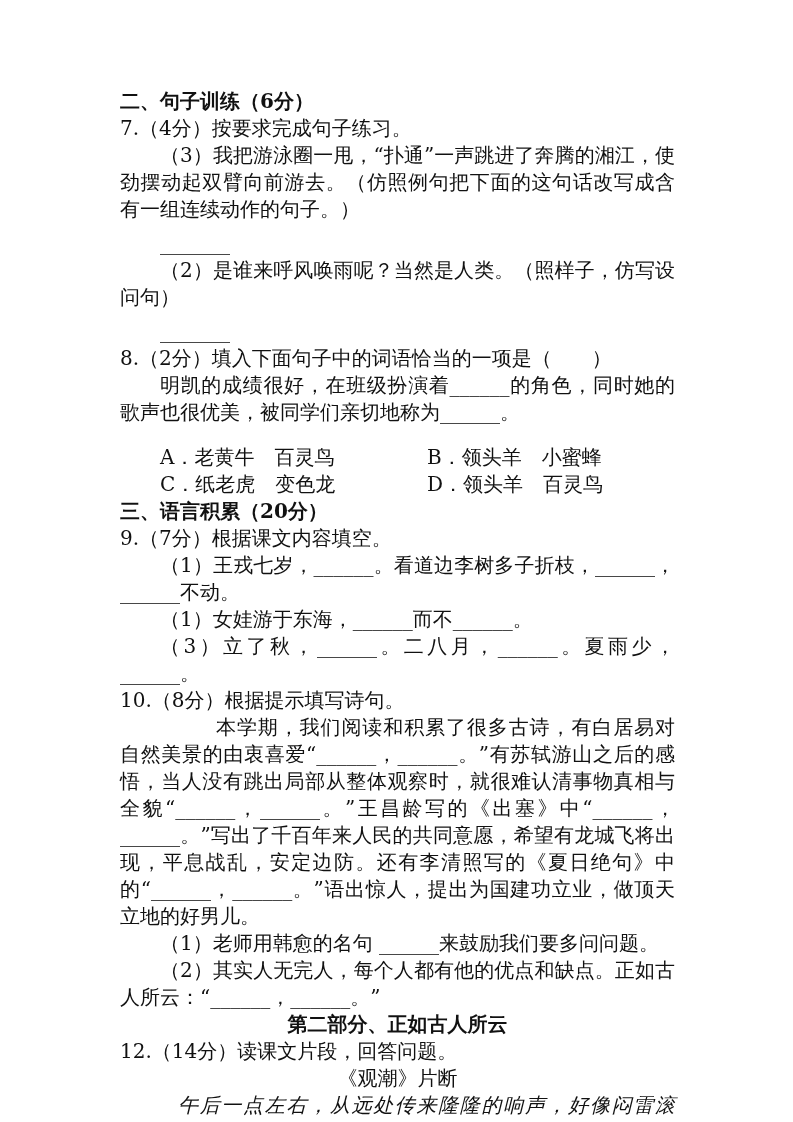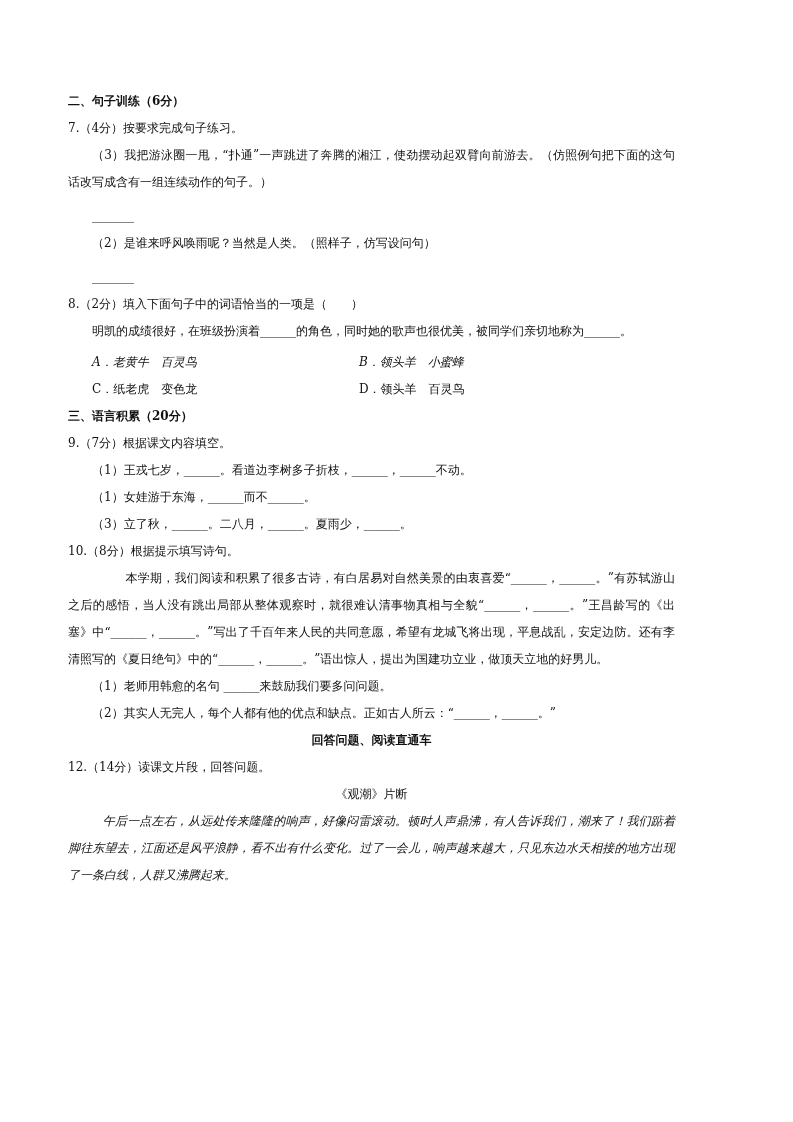"二、句子训练（6分）" .page { font-size: 12px -> 20px; padding: 88px 118px 40px 68px -> 88px 118px 40px 120px }
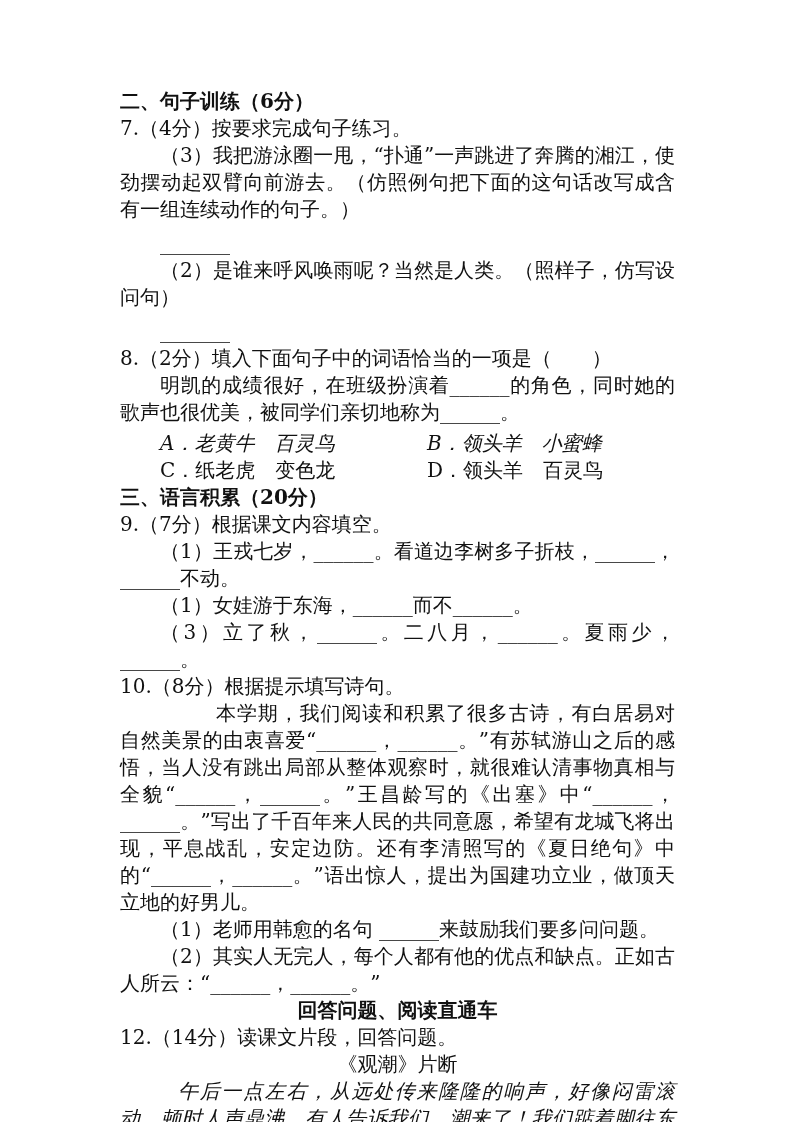"A．老黄牛 百灵鸟" .opt-gap { font-style: italic -> none; margin-top: 4px -> 18px }
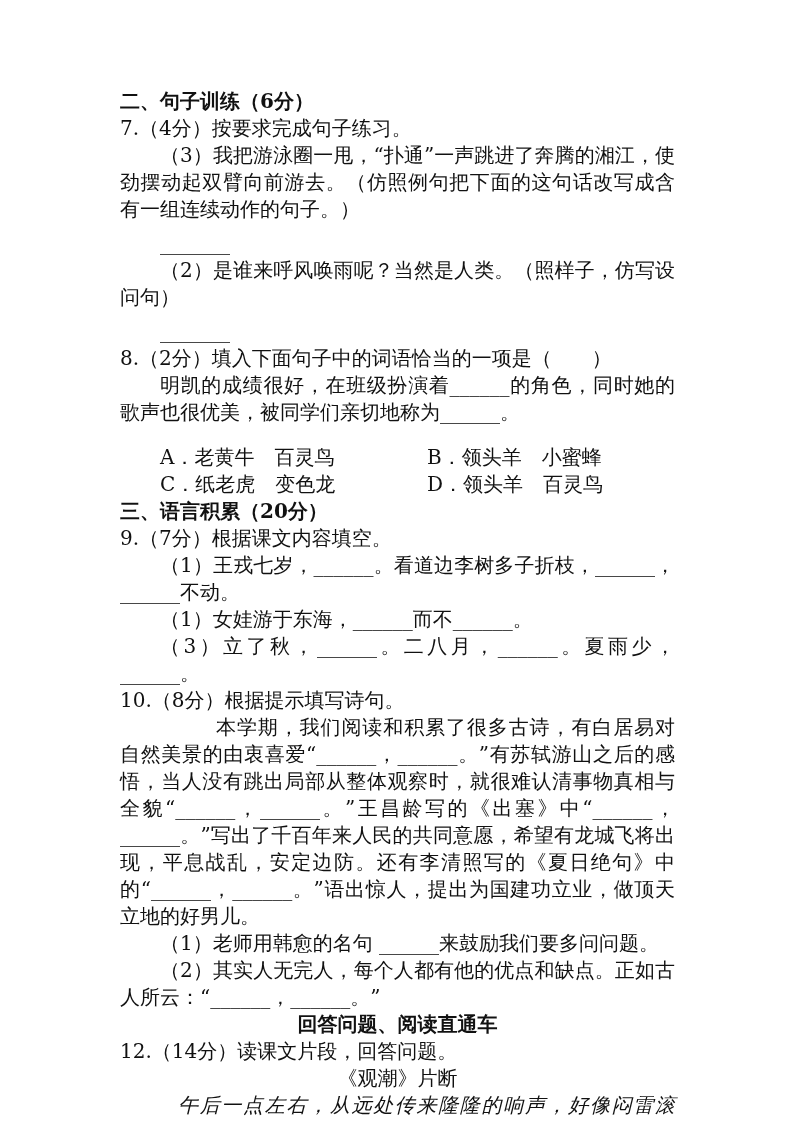"回答问题、阅读直通车" p.sec-title { text: 回答问题、阅读直通车 -> 第二部分、正如古人所云 }
